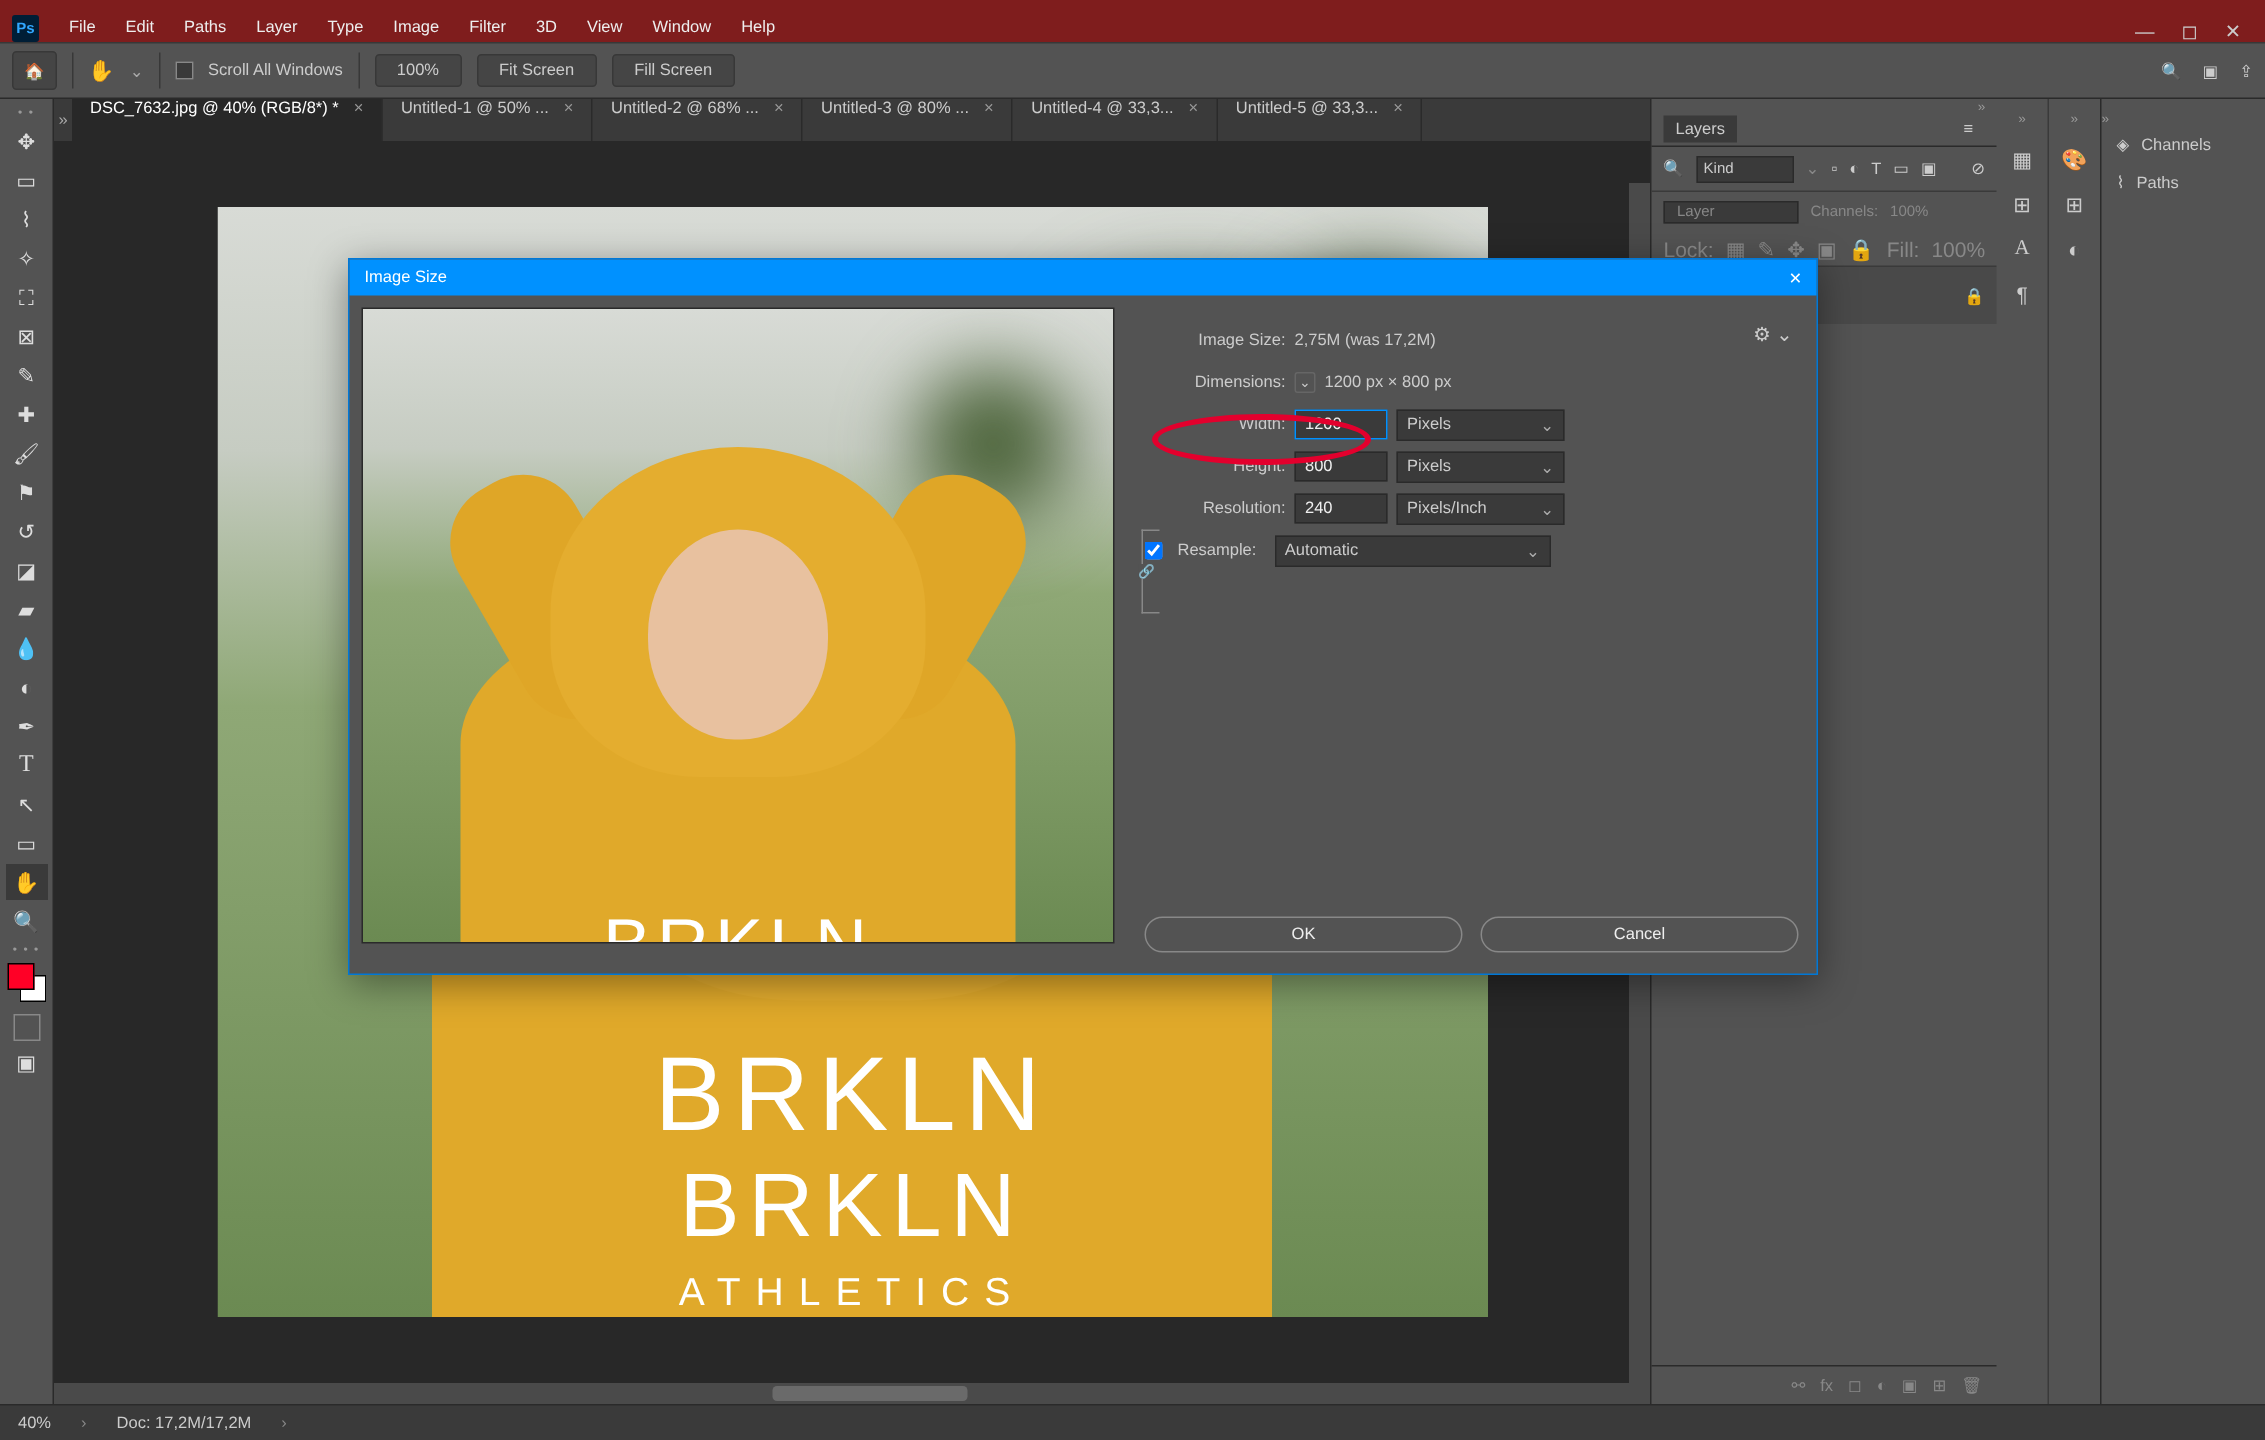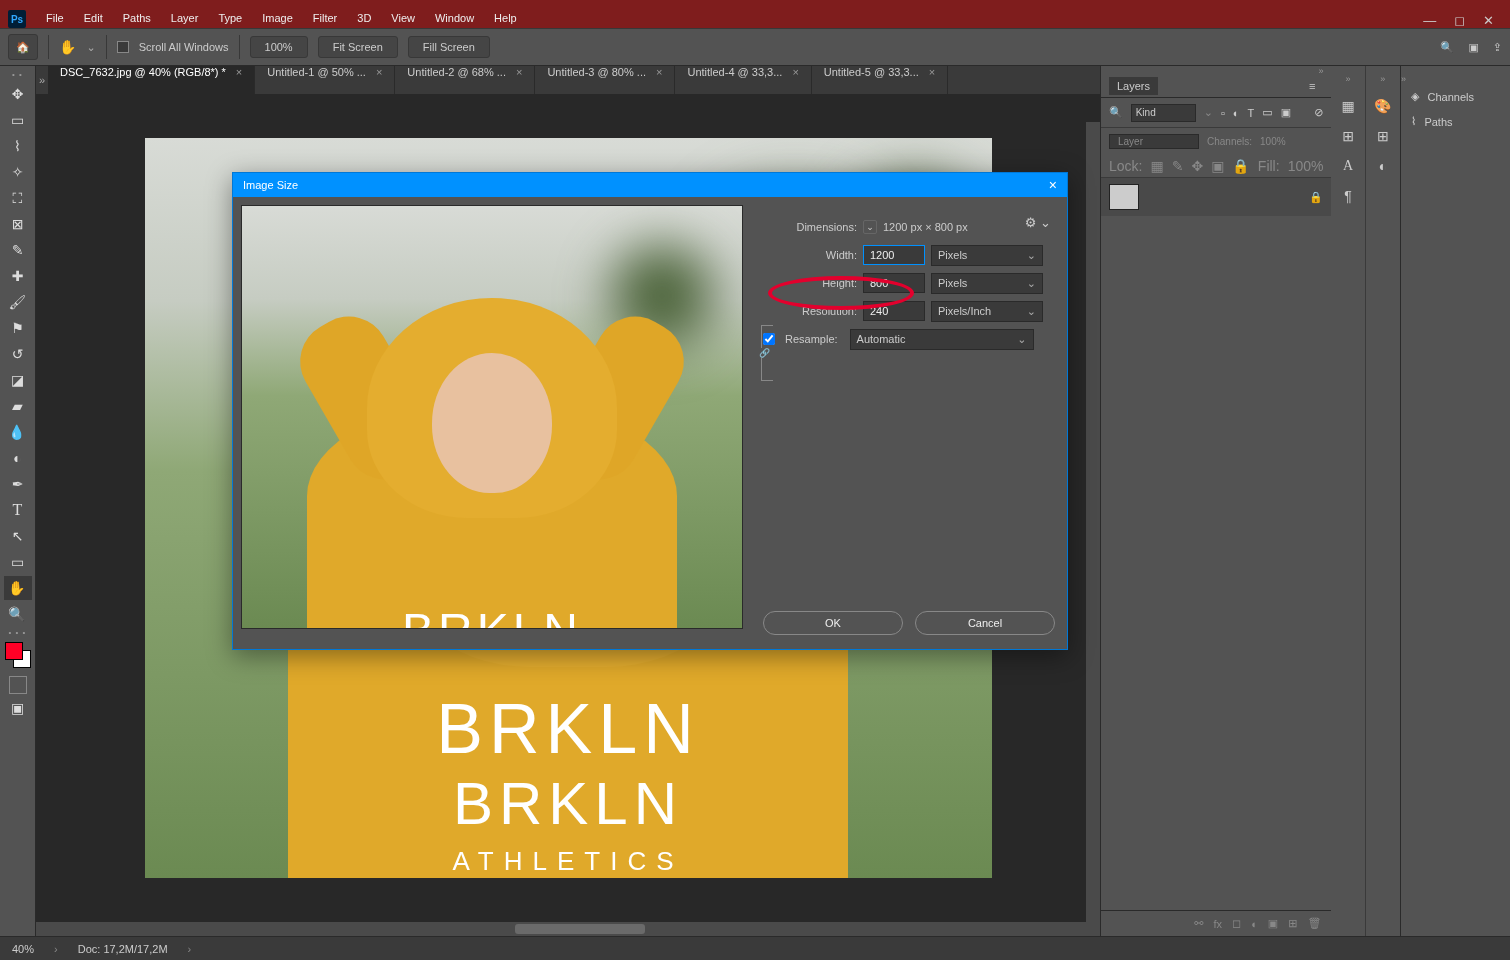"Image Size" .dialog { width: 836px -> 980px }
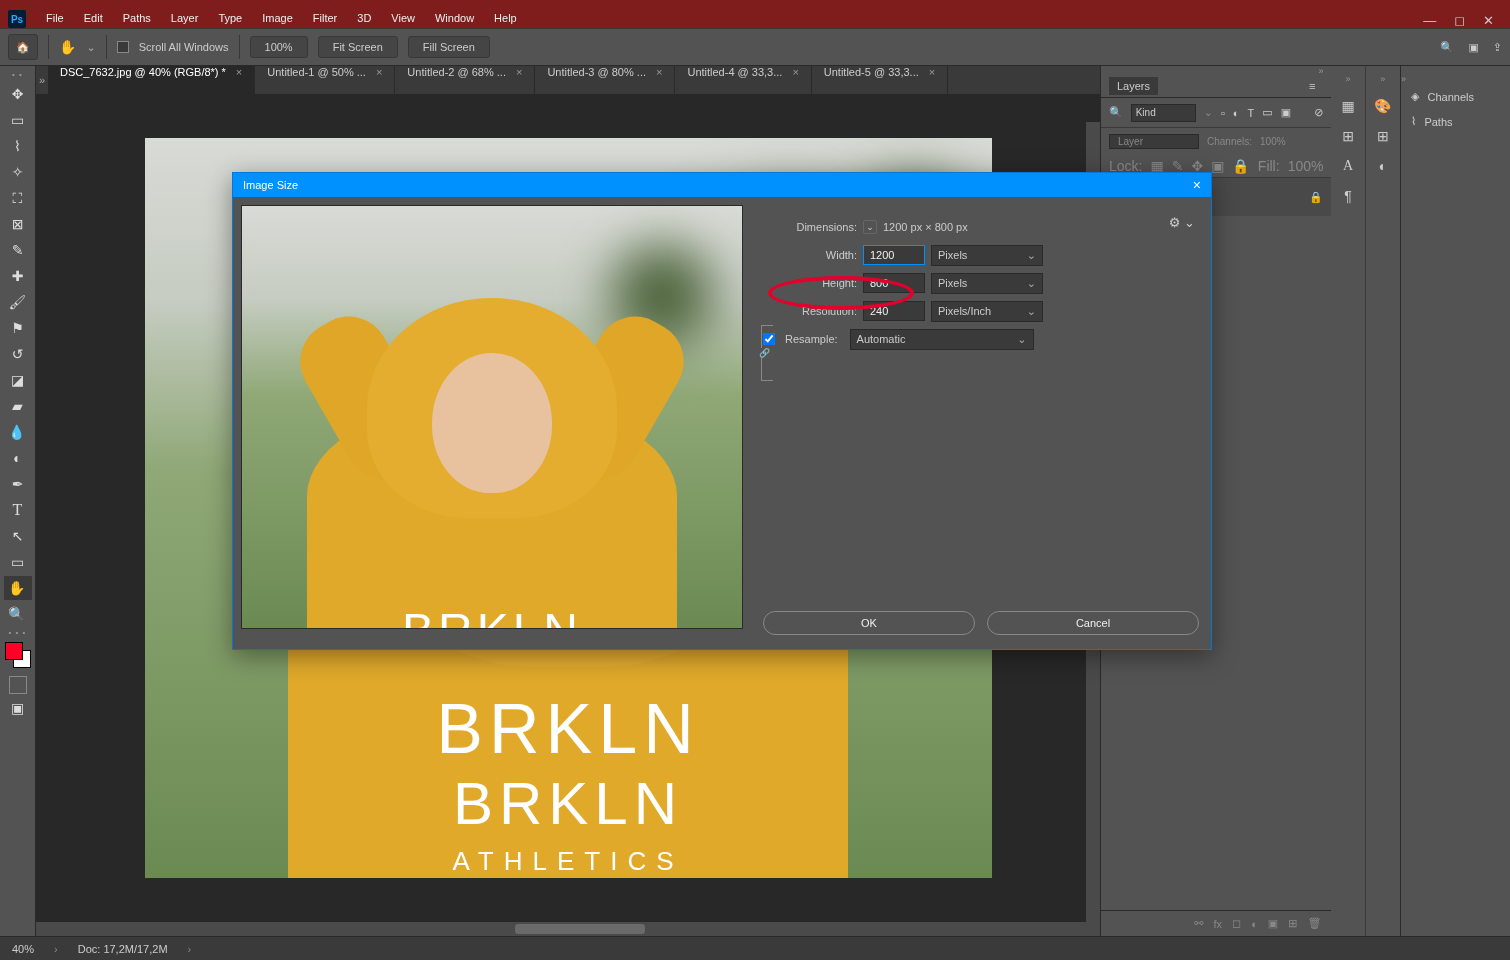"Image Size:" div.dlg-row { html: none -> <div> <div>Image Size:</div> <div>2,75M (was 17,2M)</div> </div> }
